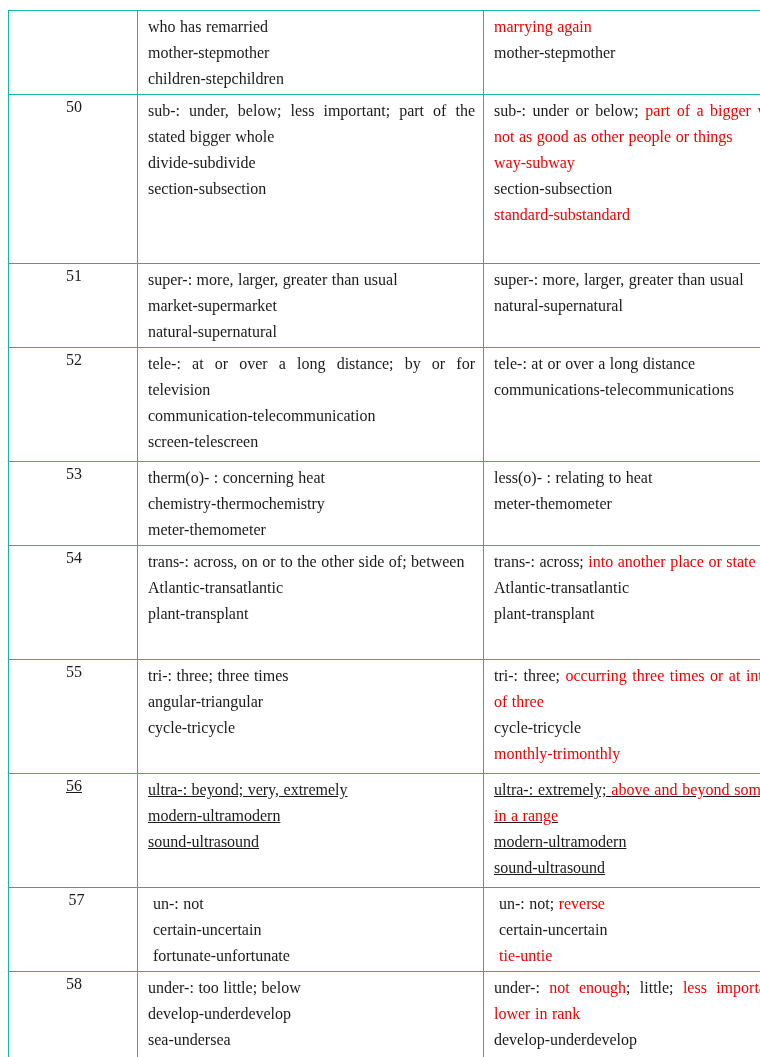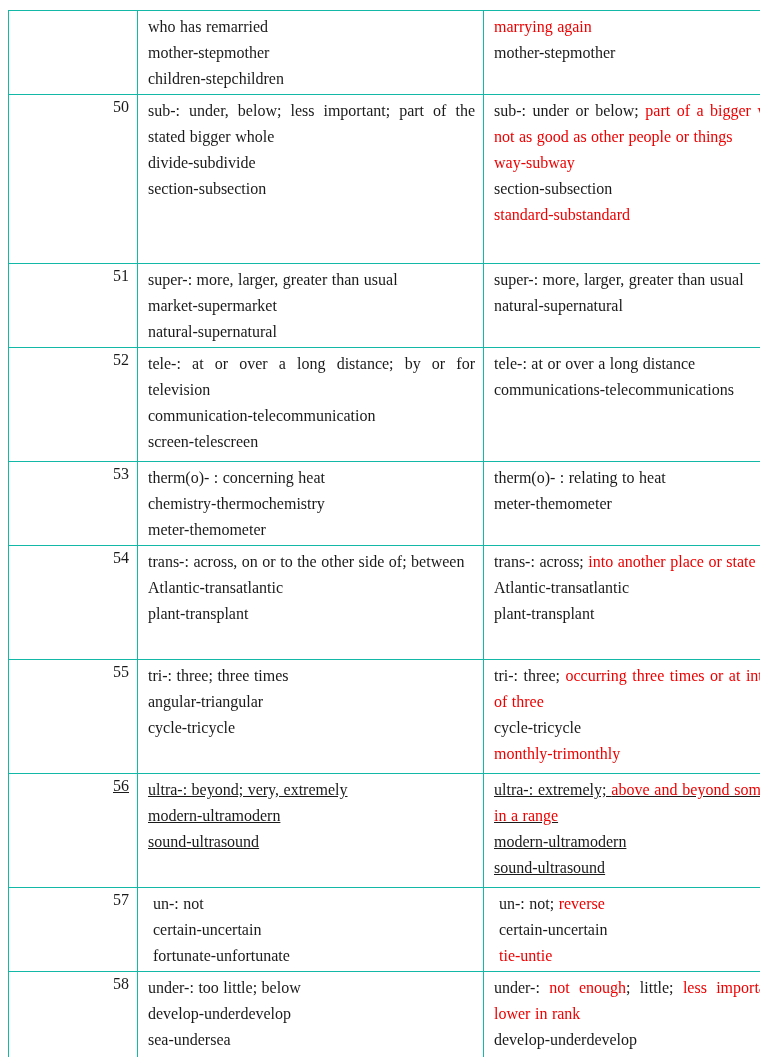"50" td.num-cell { text-align: right -> center }
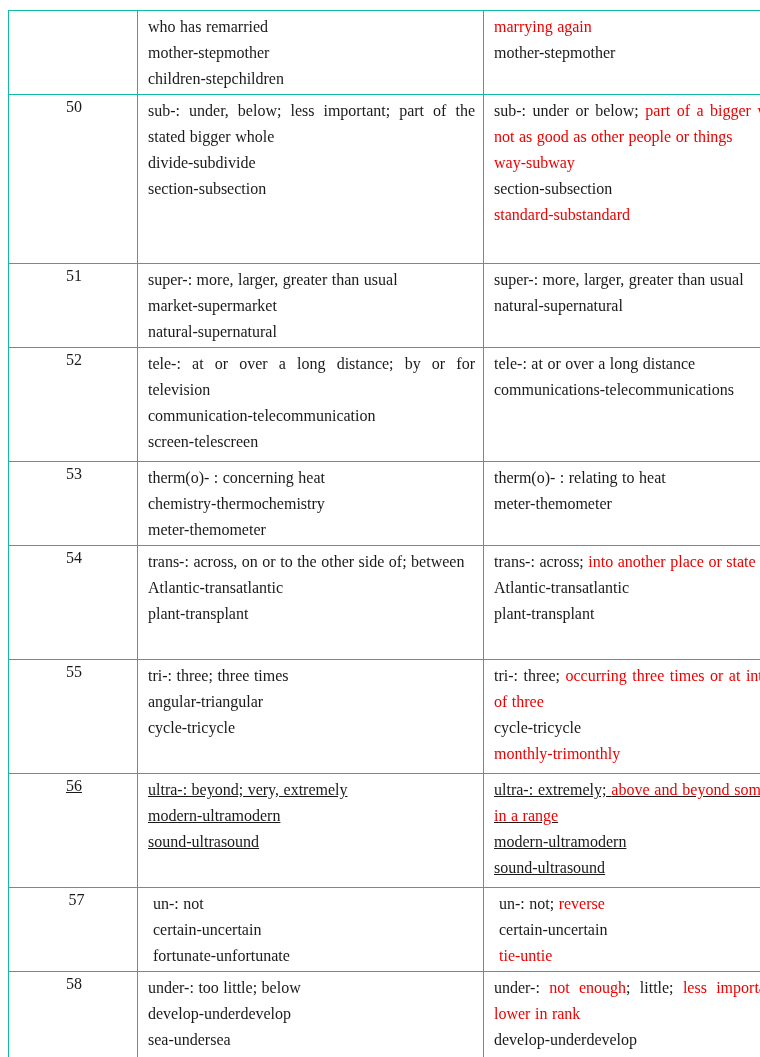"therm(o)- : relating to heat" span.seg-black { text: therm -> less }
